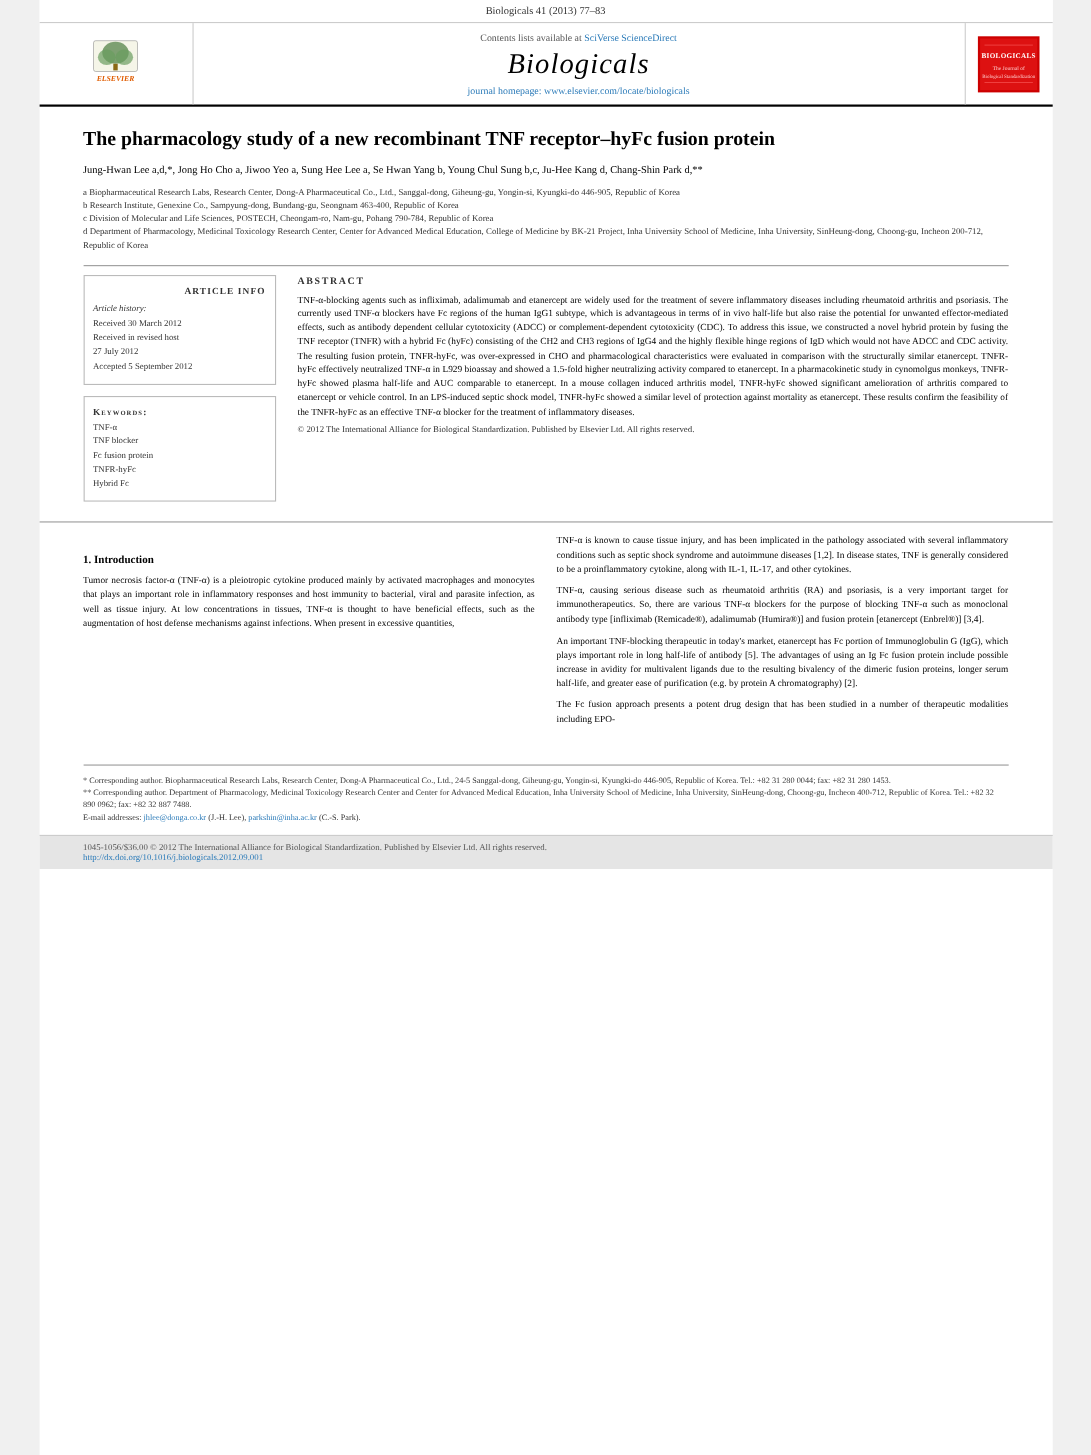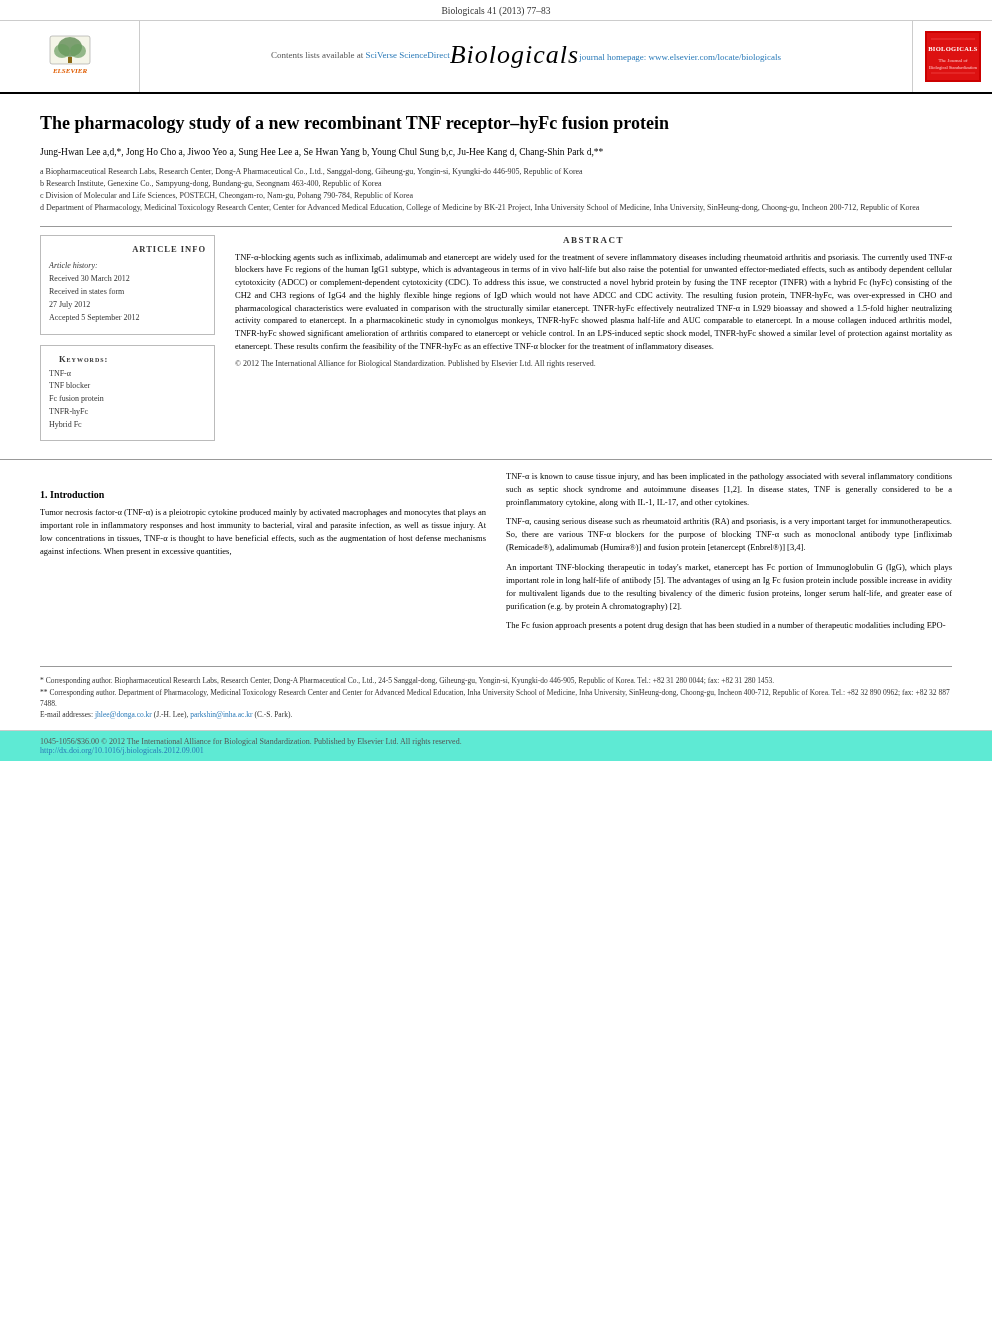"Biologicals 41 (2013) 77–83" .page { width: 992px -> 921px }
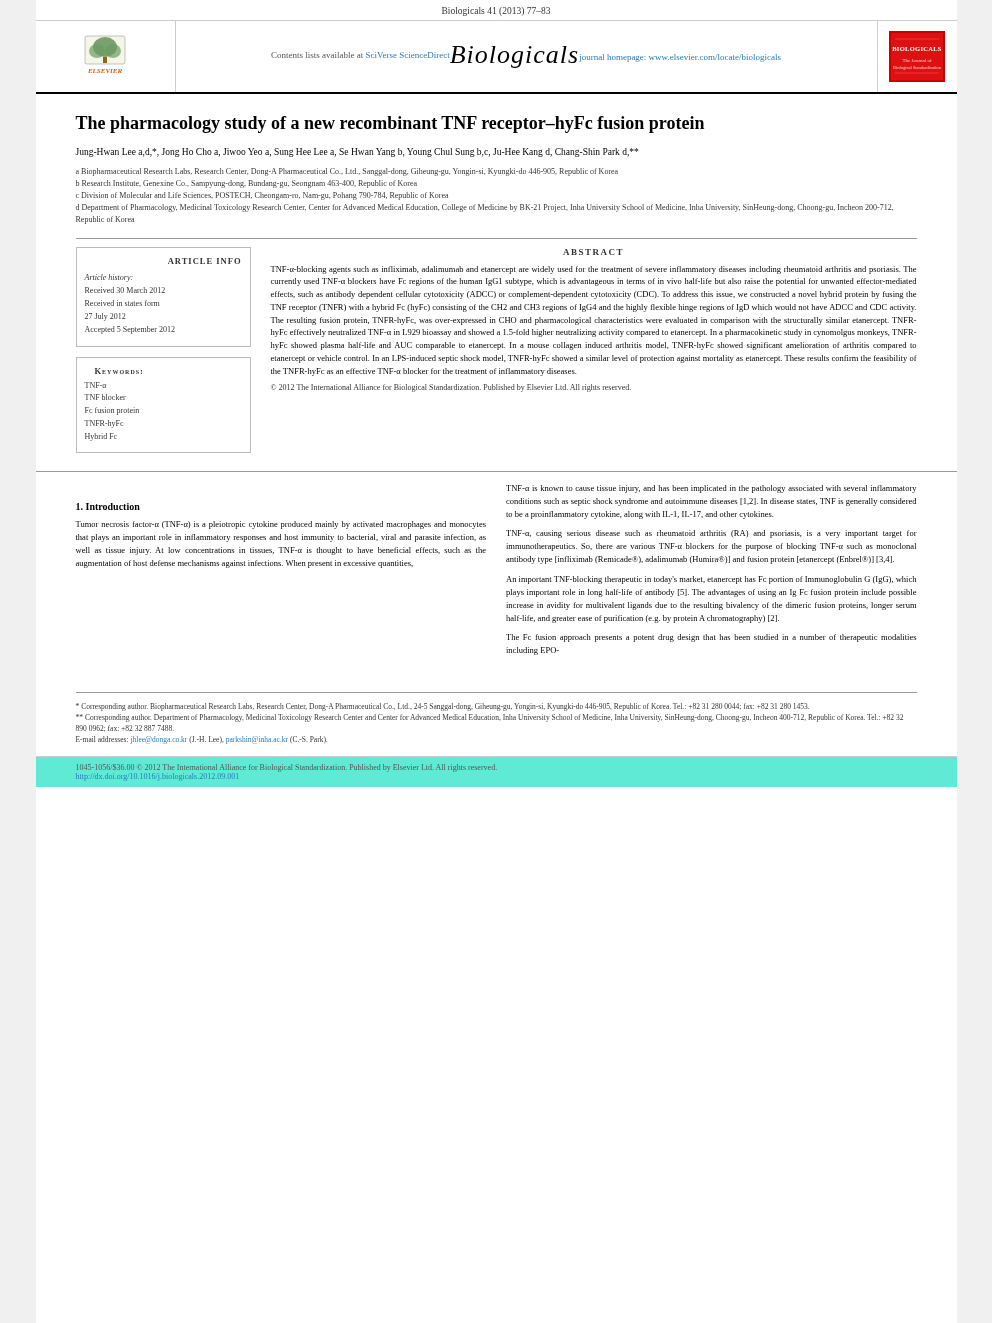"Contents lists available at SciVerse" .journal-header-center { flex-direction: row -> column }
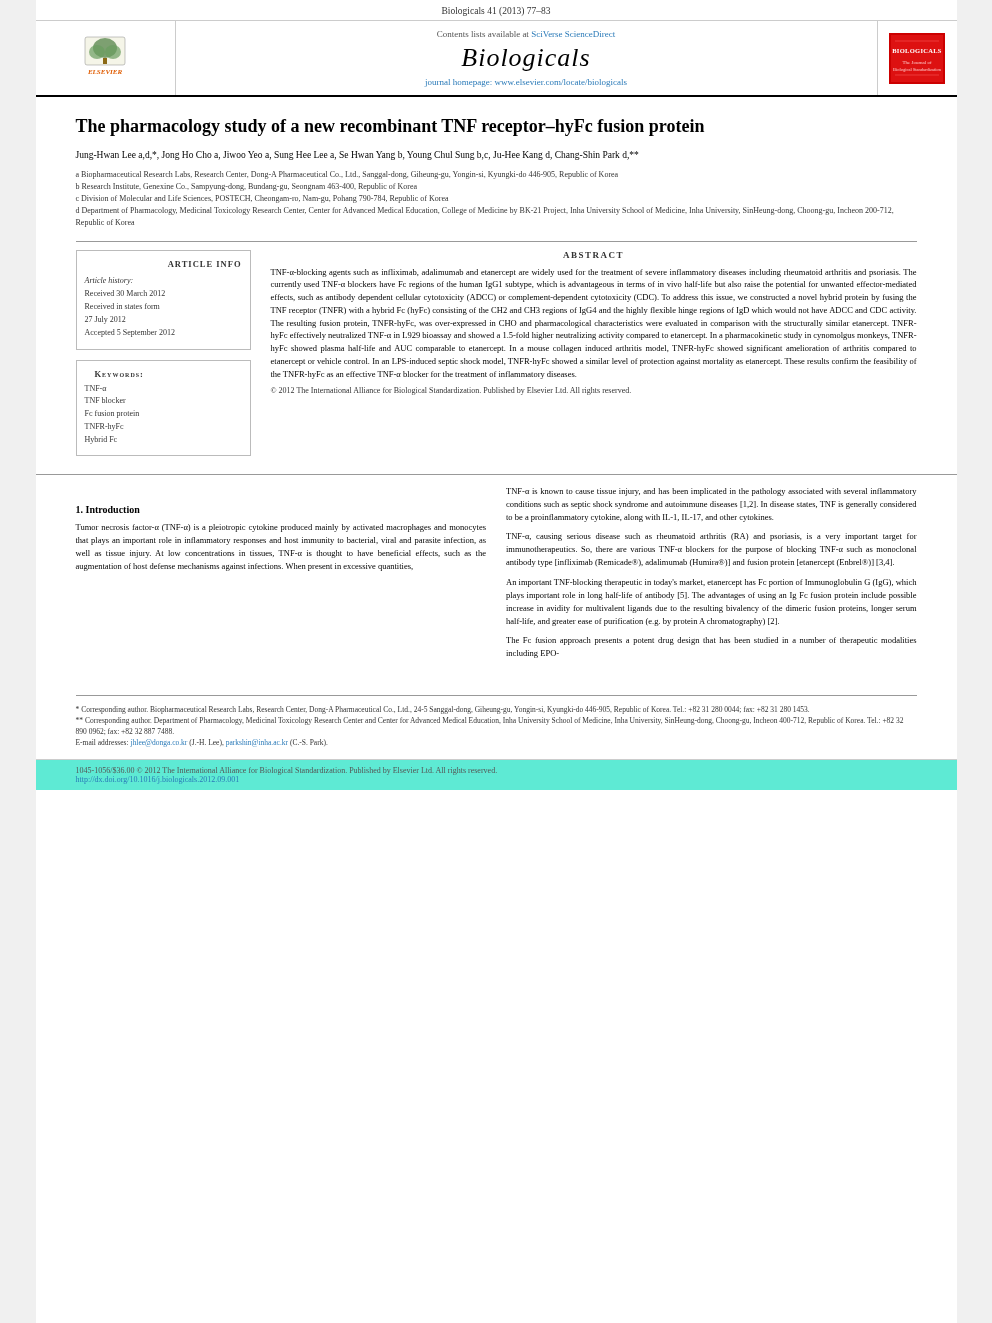"ABSTRACT" .abstract-title { text-align: center -> none }
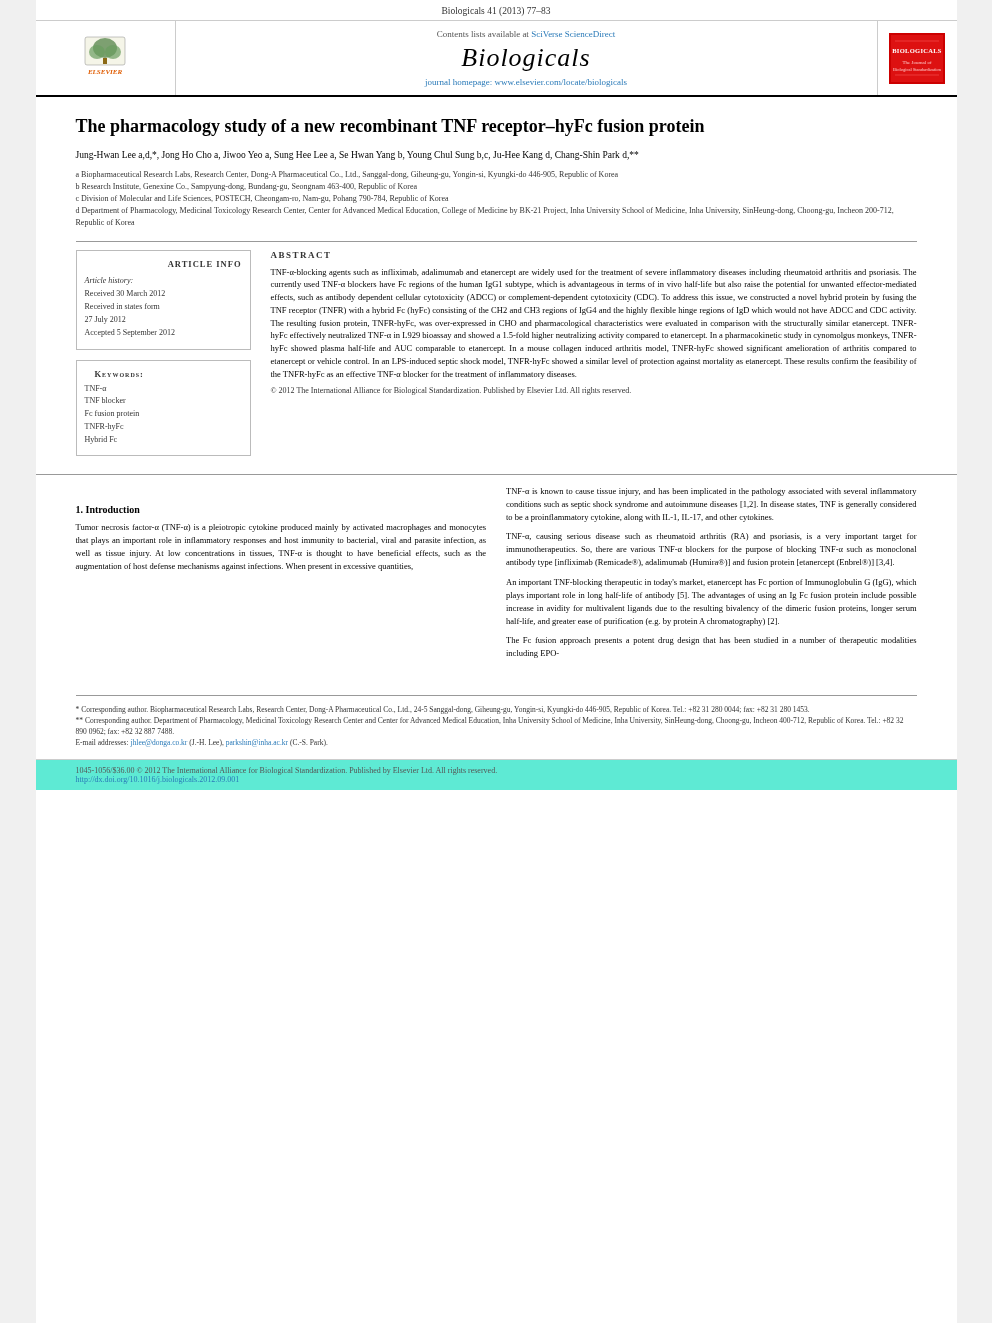"Received in states form" div.article-info-row { text: states form -> revised host }
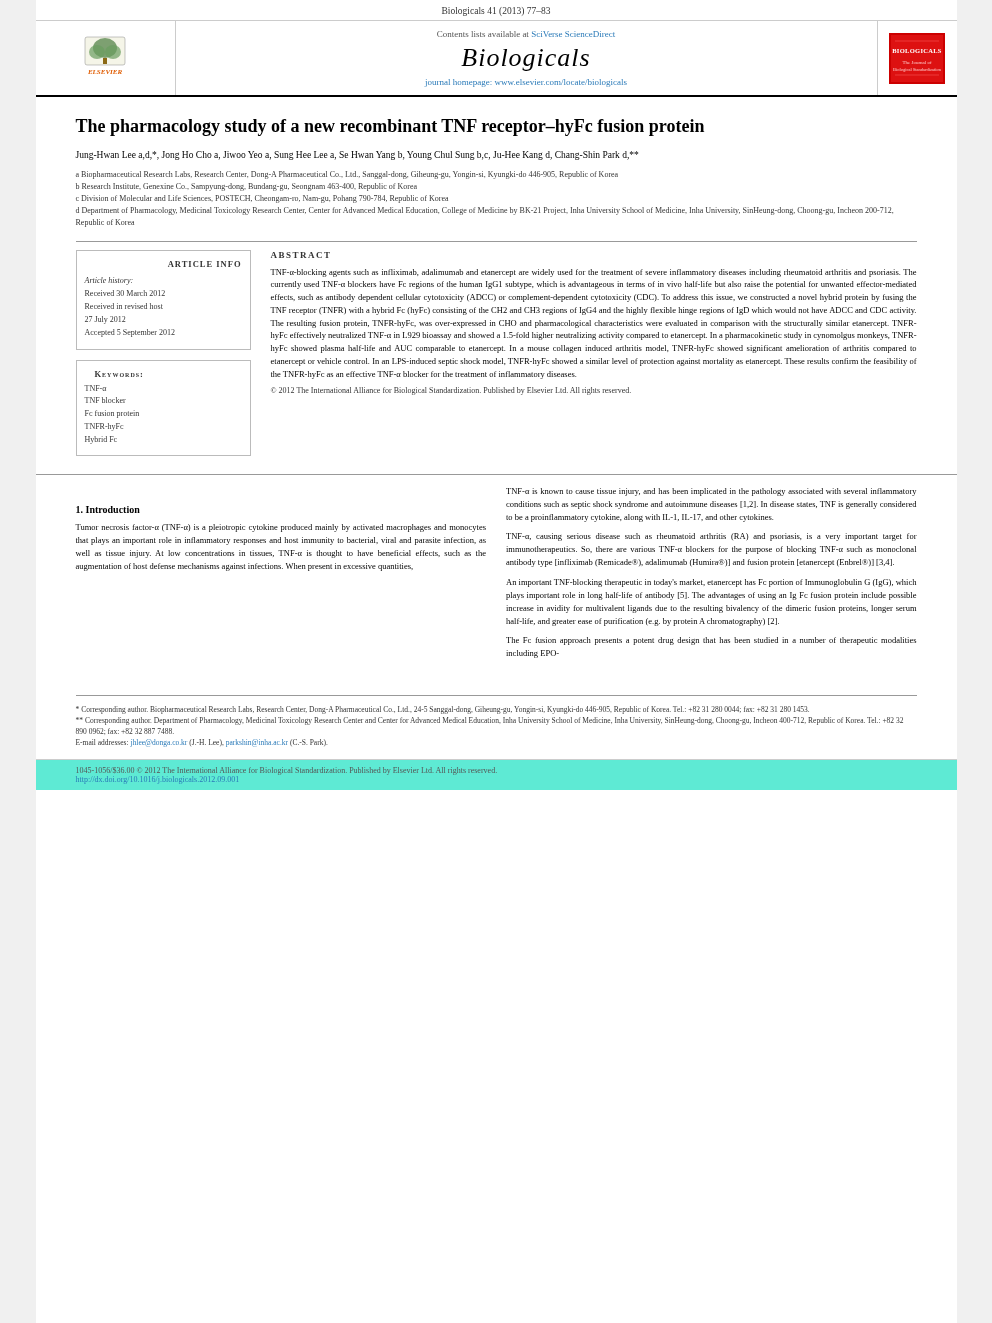"Keywords:" .keywords-title { margin-left: 10px -> none }
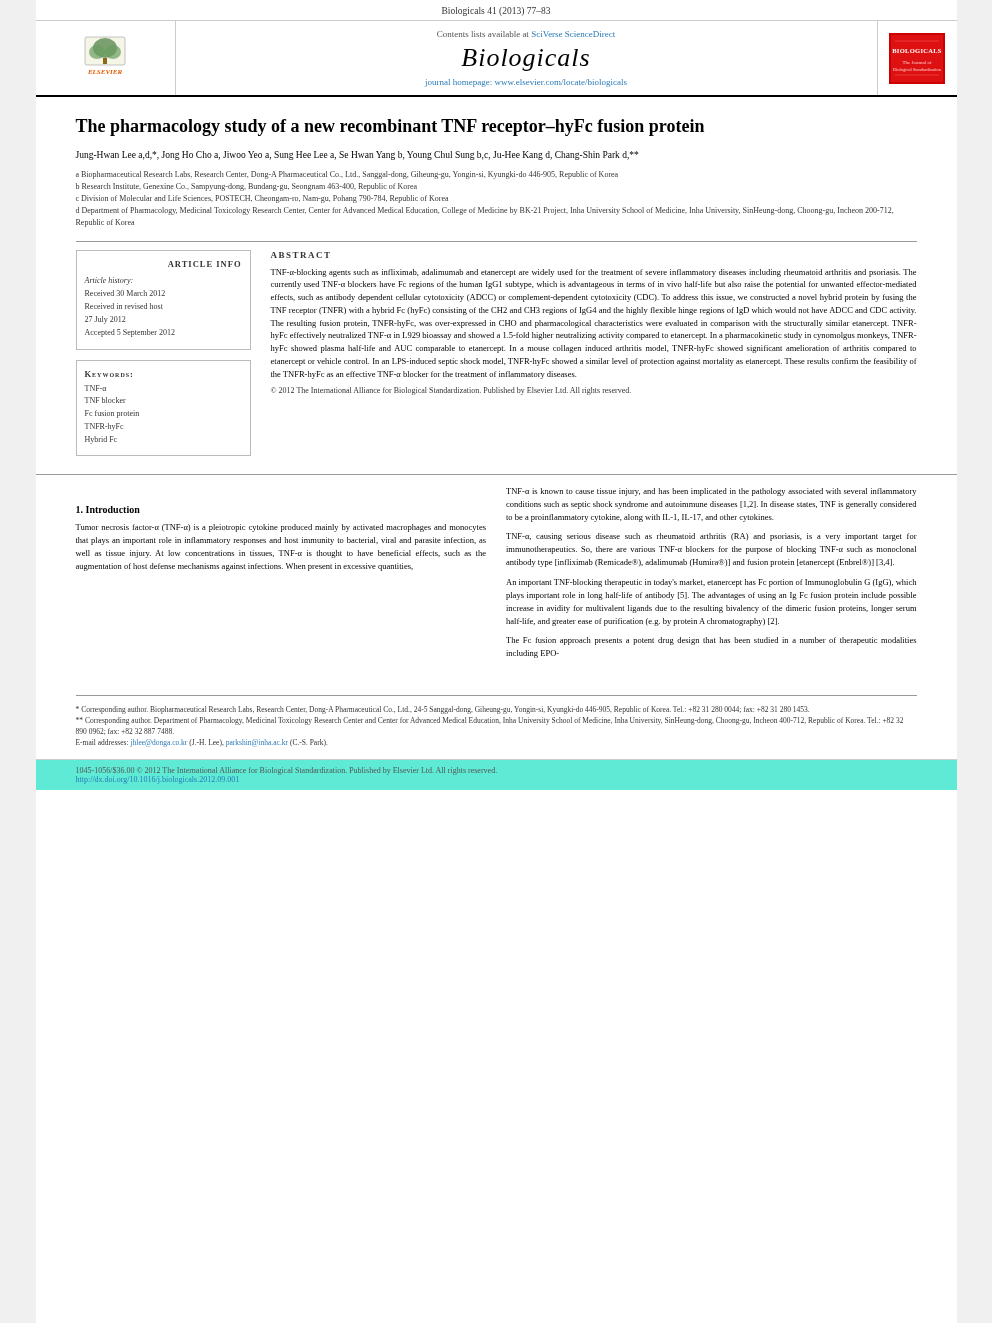"1045-1056/$36.00 © 2012 The" .bottom-bar { background: #5eead4 -> #e5e5e5 }
